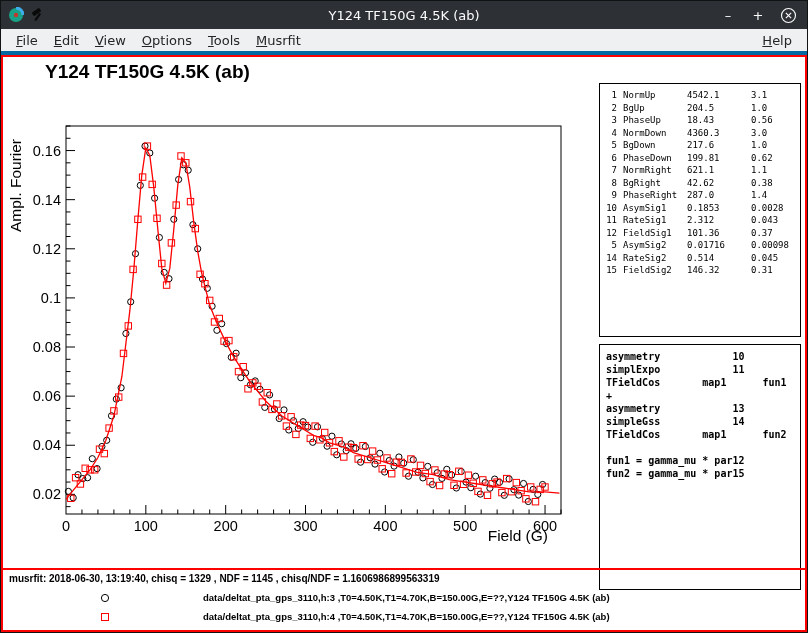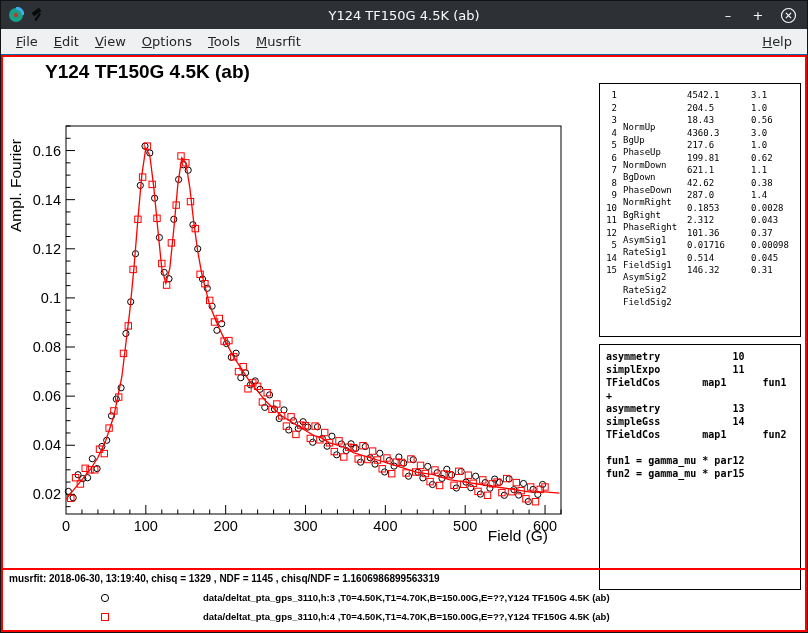"File" .menubar { border-bottom: 1px solid #0369a1 -> 4px solid #0369a1 }
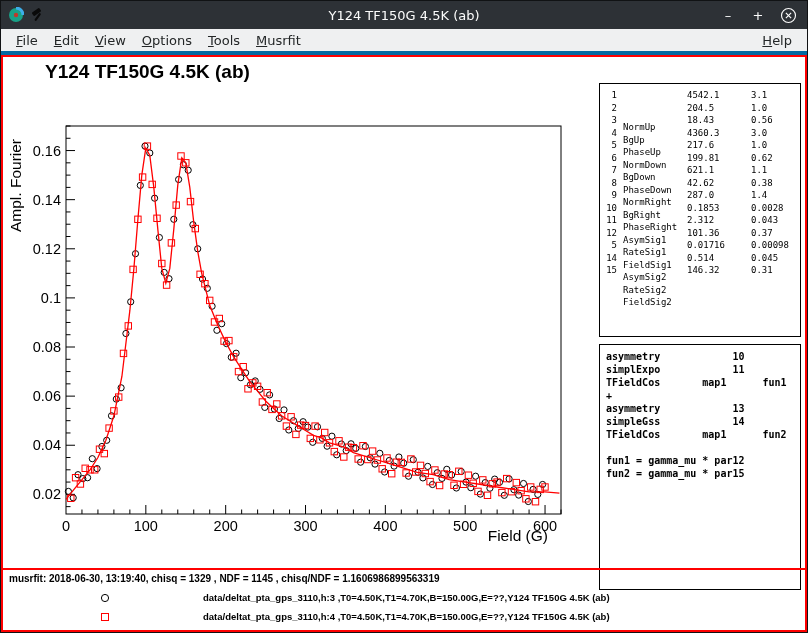"NormUp" .p-name { margin-top: 32px -> none }
